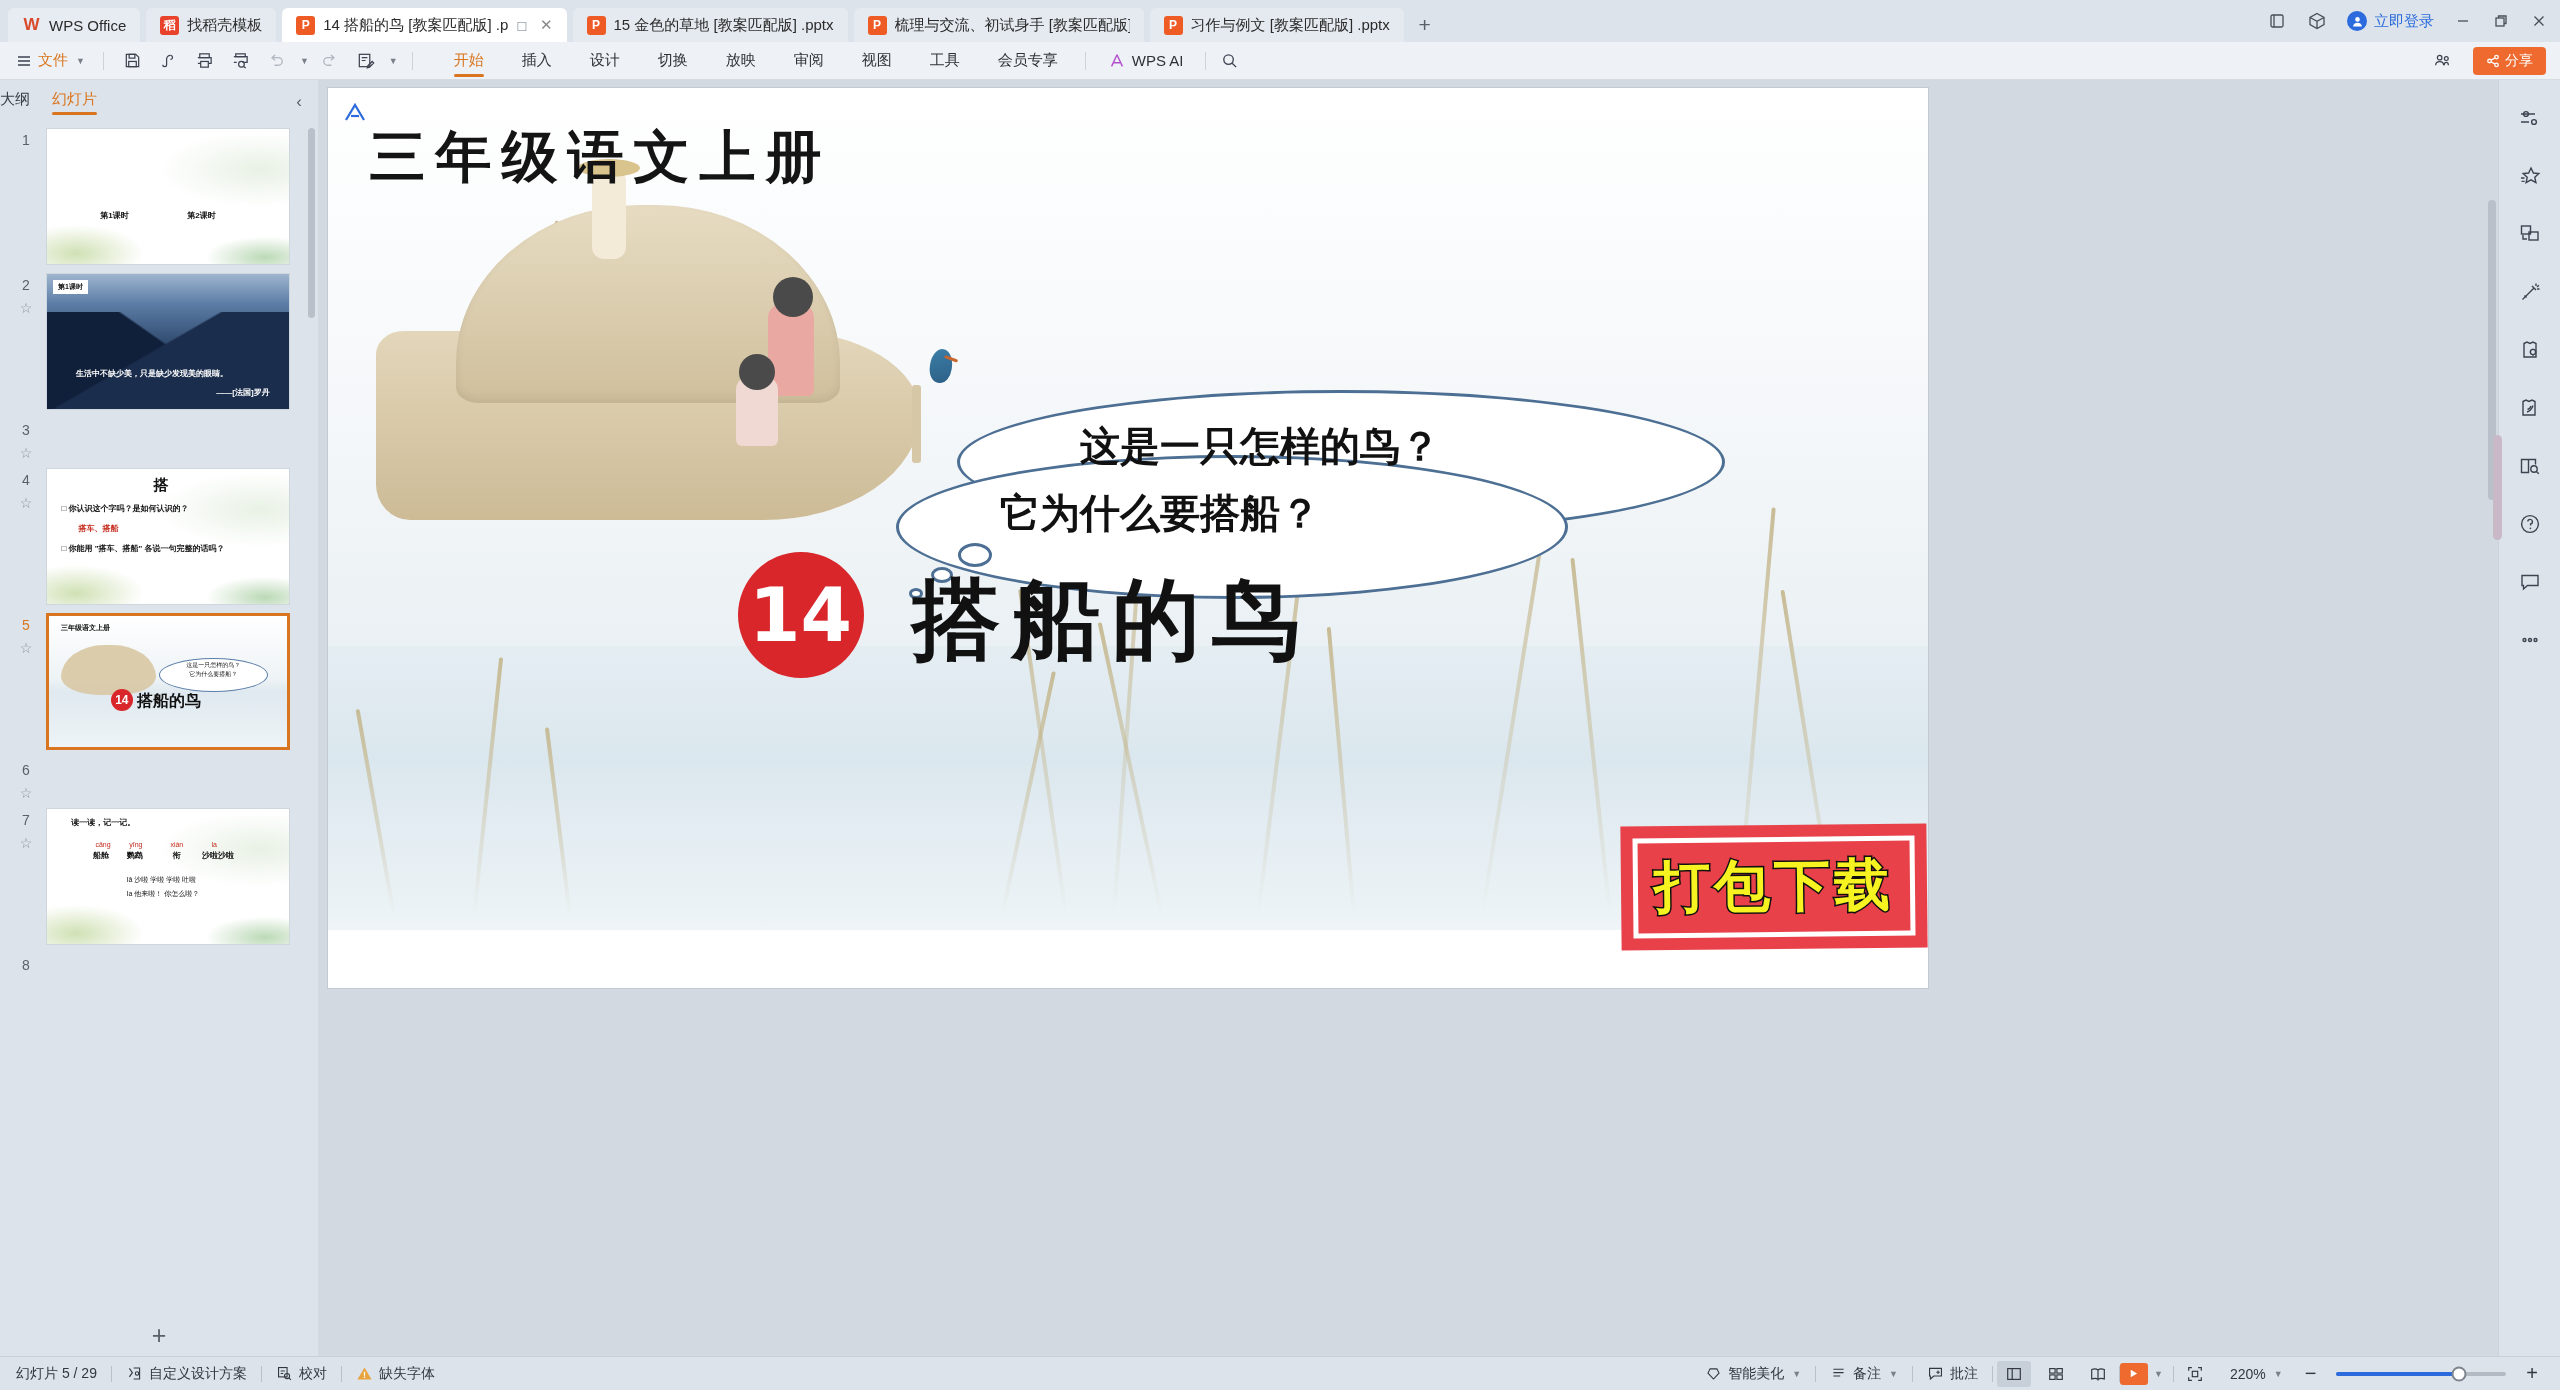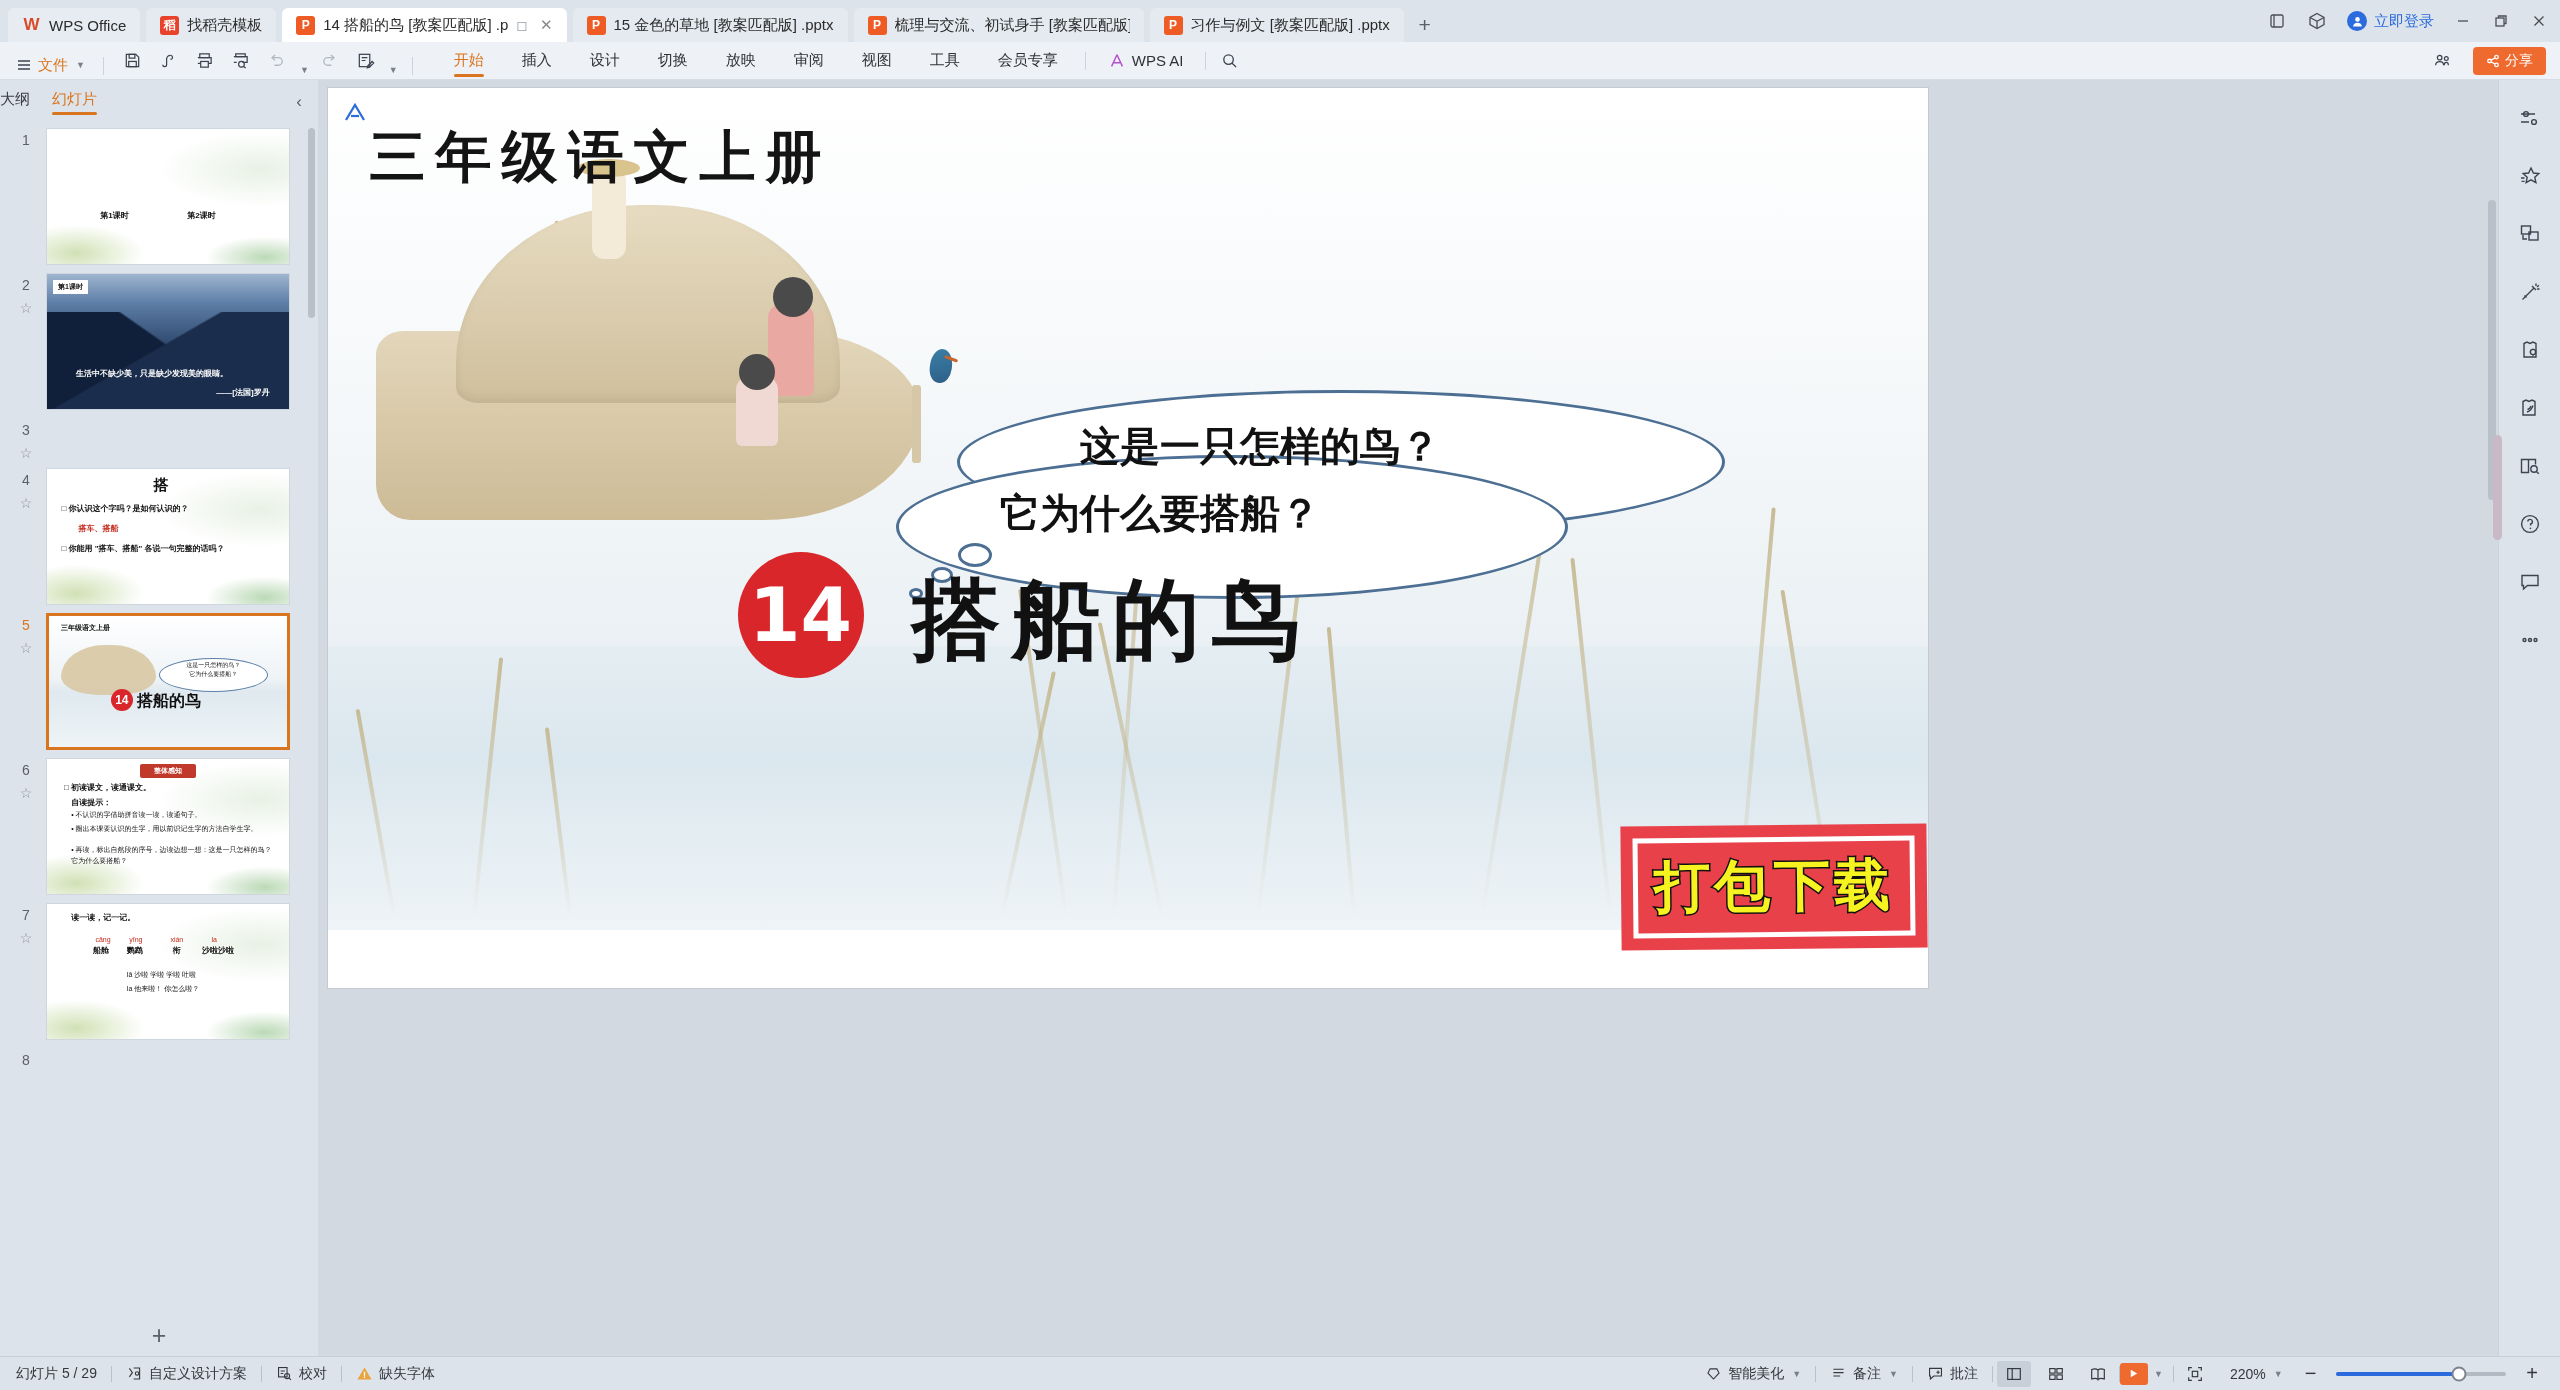"文件" #filegrp { align-items: flex-end -> center }
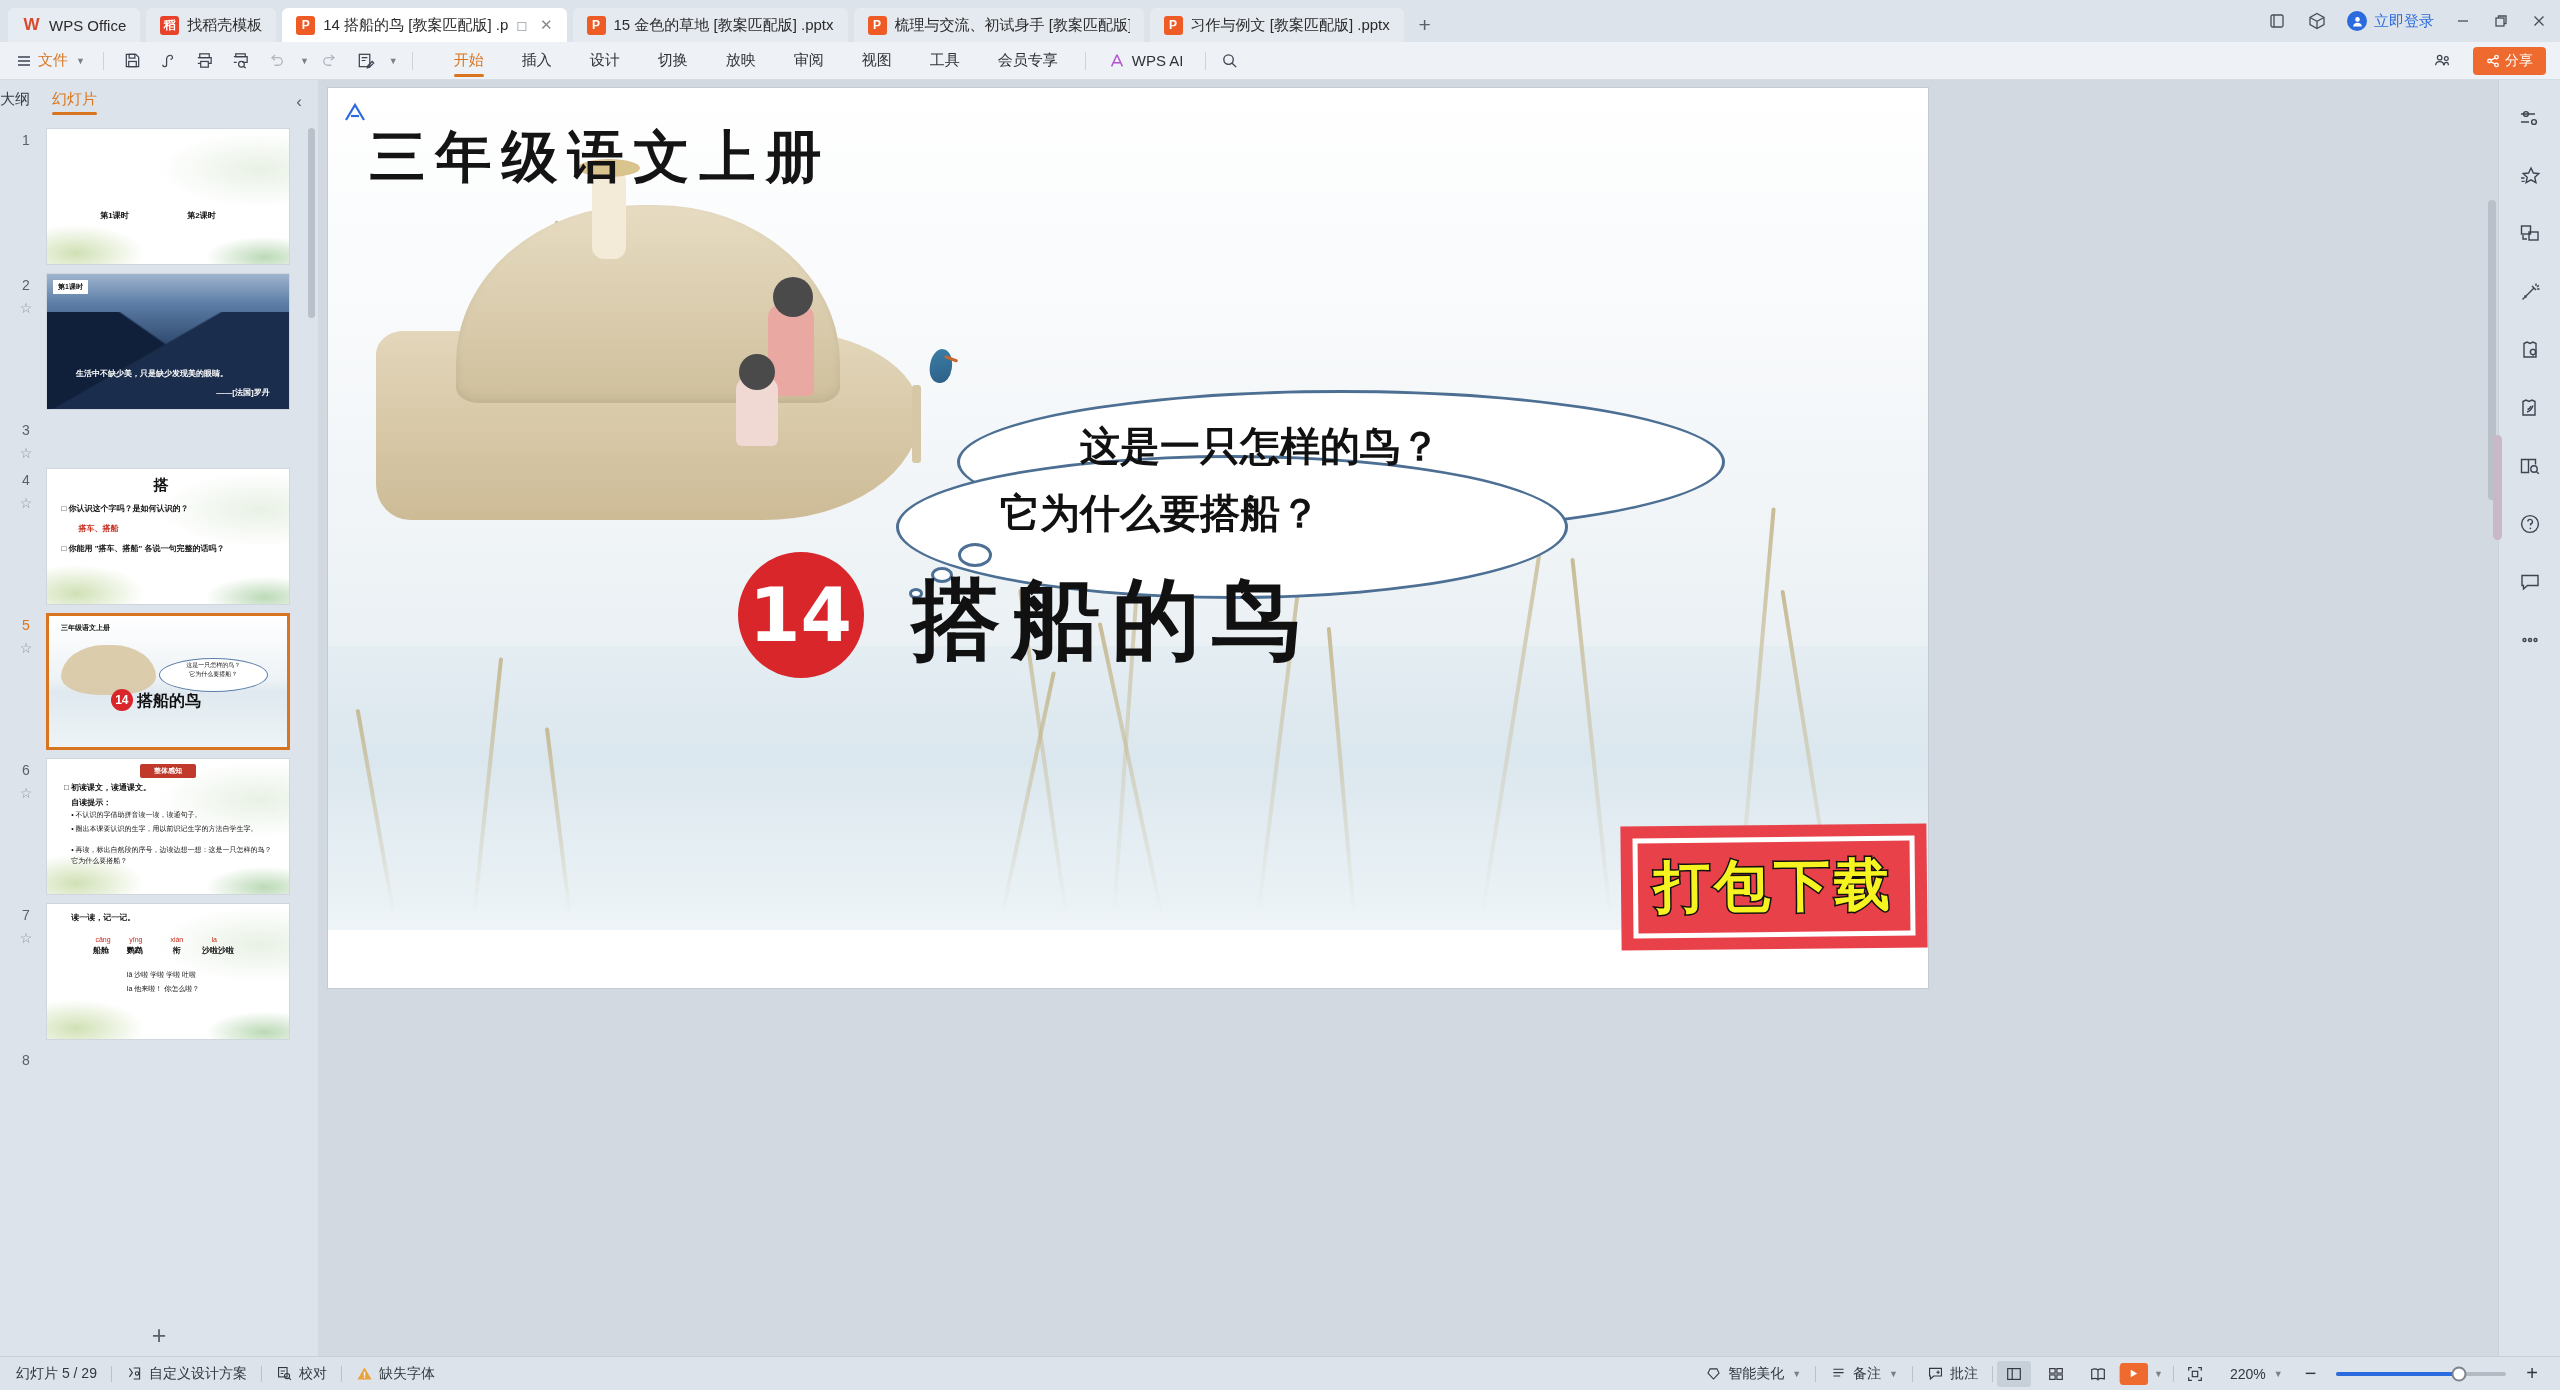"□ 初读课文，读通课文。" div.thumb { html: <div> <div></div> <div>整体感知</div> <div>□ <span>初读课文，读通课文。</span></div> <div>自读提示：</div> <div>• <span>不认识的字借助拼音读一读，读通句子。</span></div> <div>• <span>圈出本课要认识的生字，用以前识记生字的方法自学生字。</span></div> <div>• <span>再读，标出自然段的序号，边读边想一想：这是一只怎样的鸟？它为什么要搭船？</span></div> </div> -> none }
